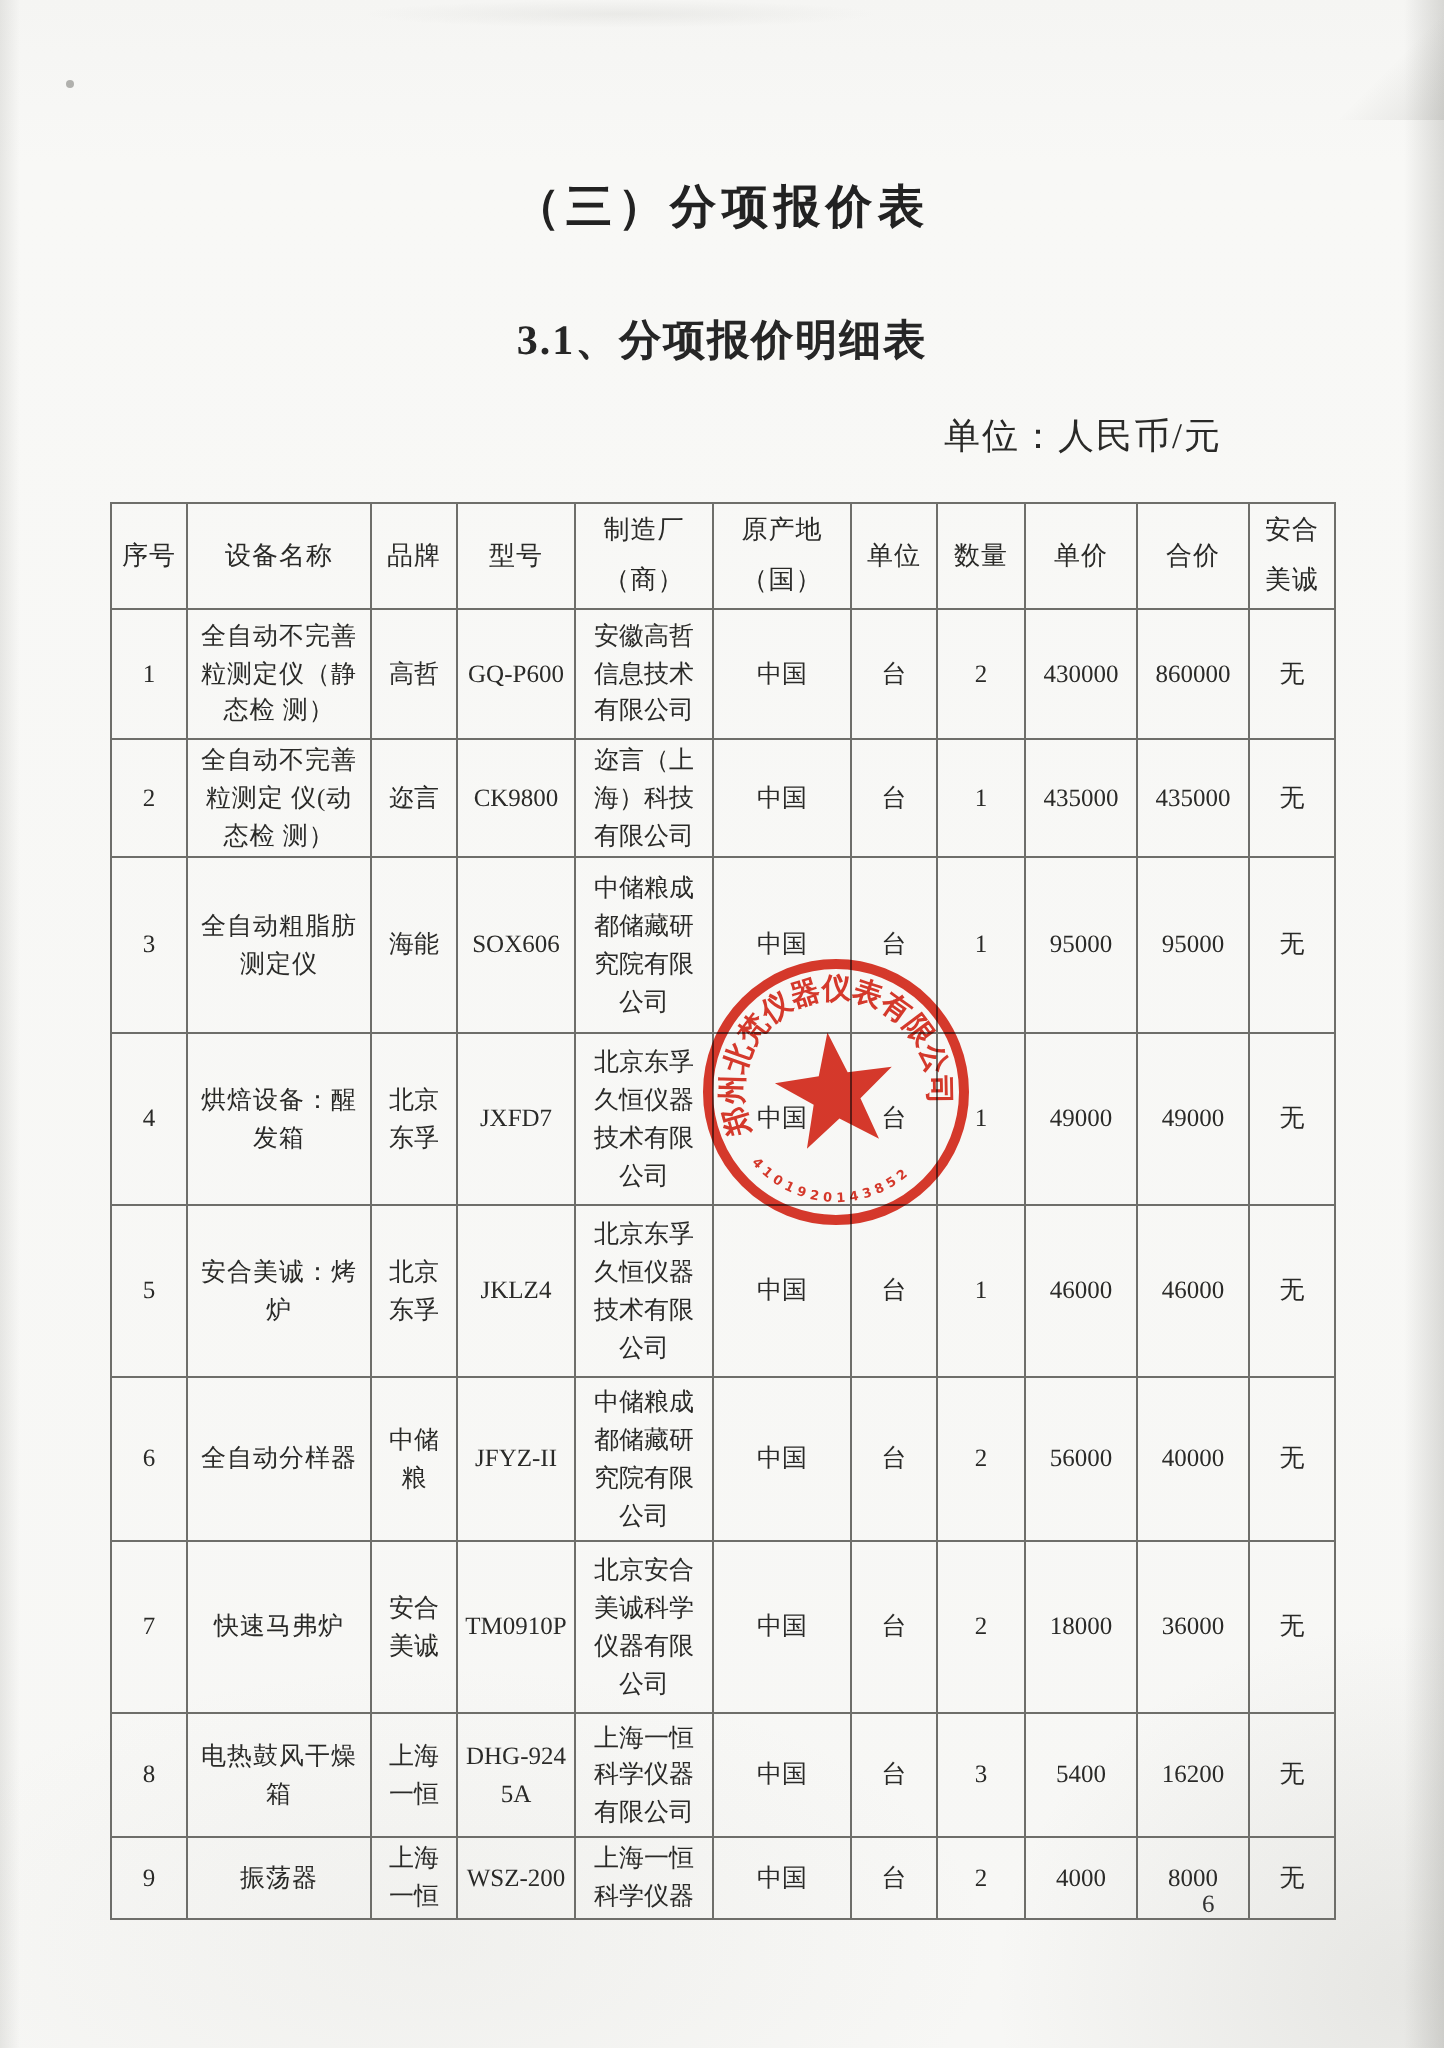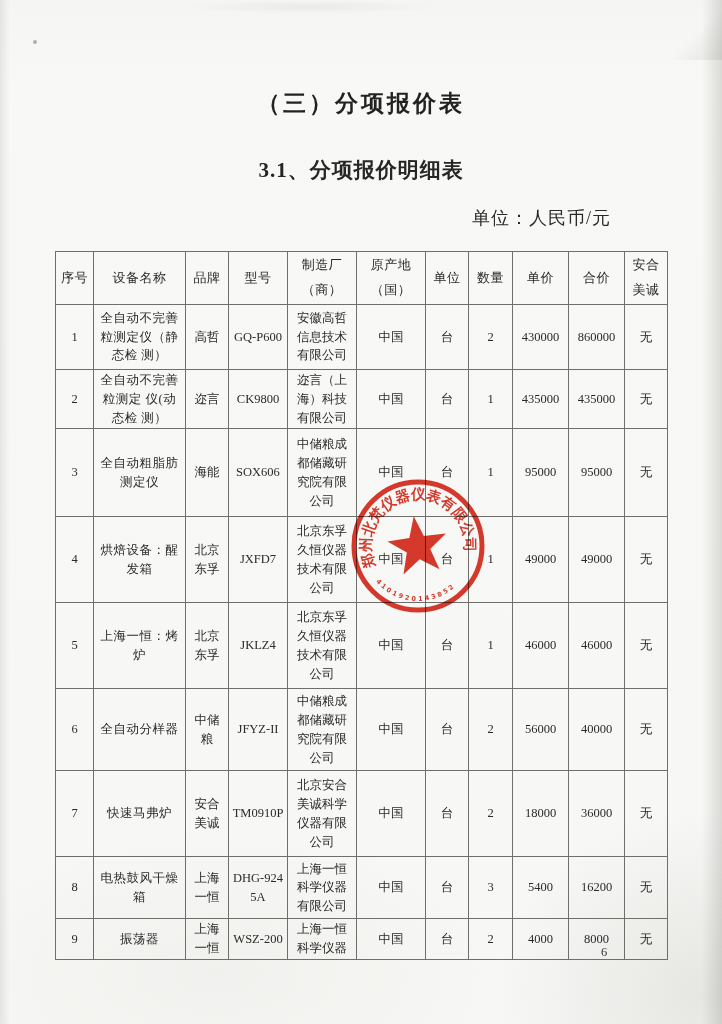"上海一恒：烤炉" td.col1 { text: 上海一恒 -> 安合美诚 }
